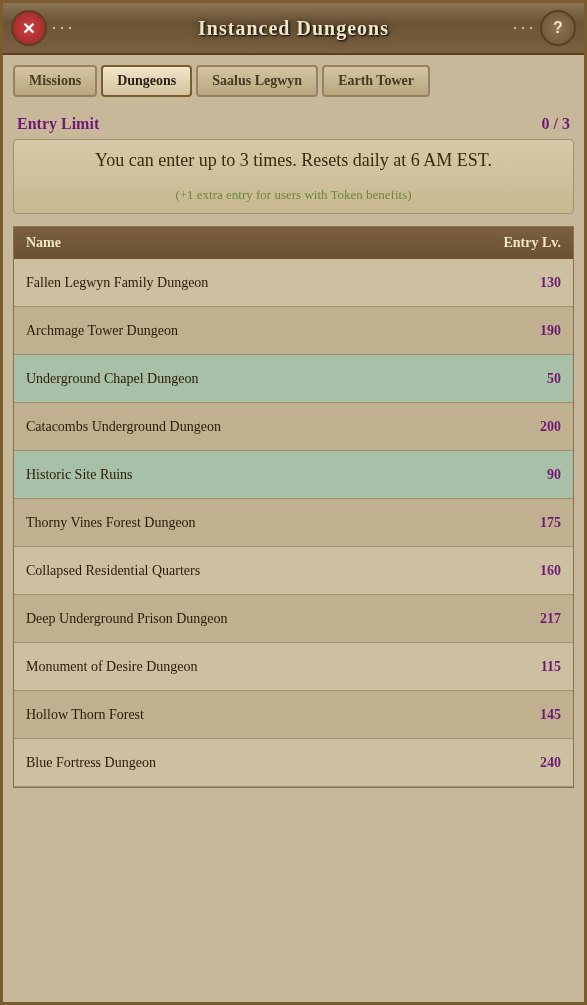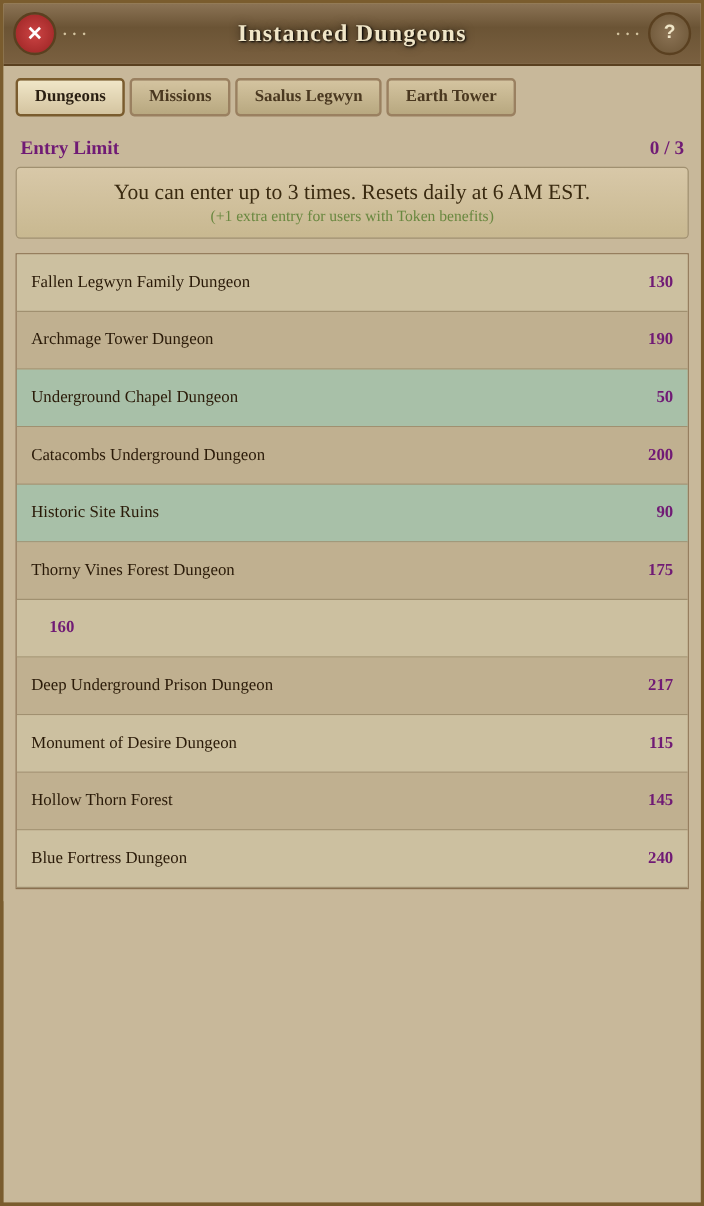"Dungeons" div.tab { order: before "Missions" -> after "Missions" }
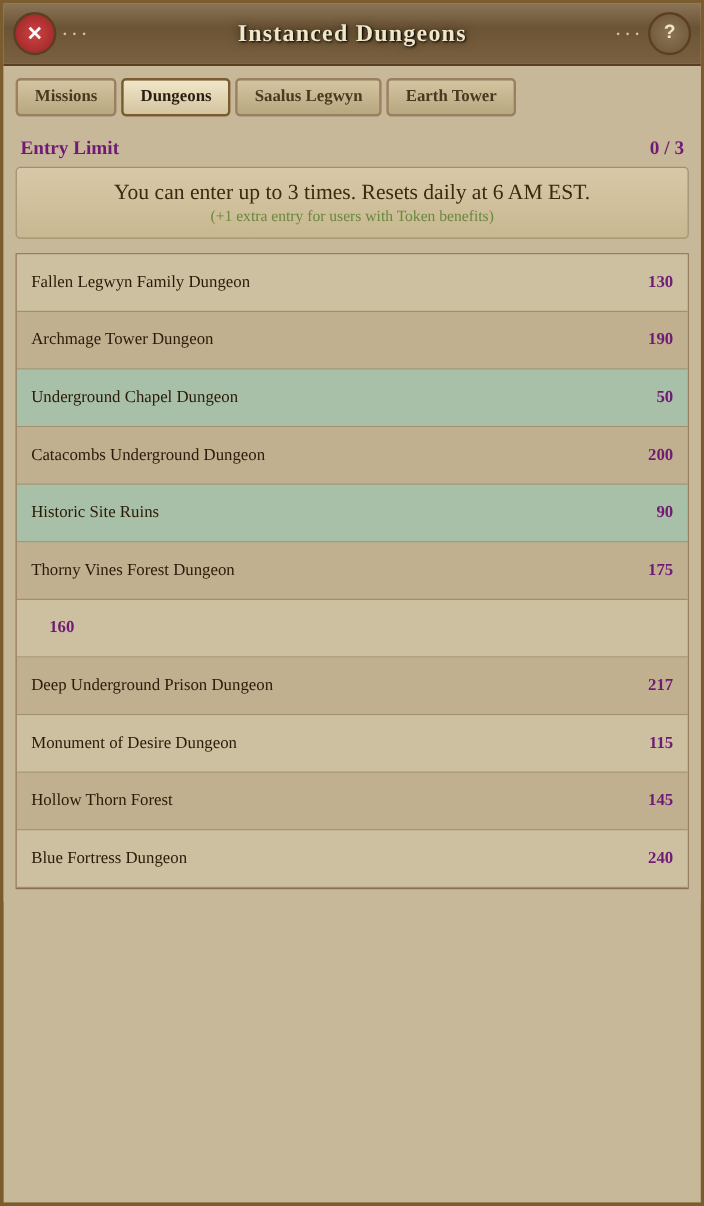"(+1 extra entry for users" .info-bonus { margin-top: 1px -> 16px }
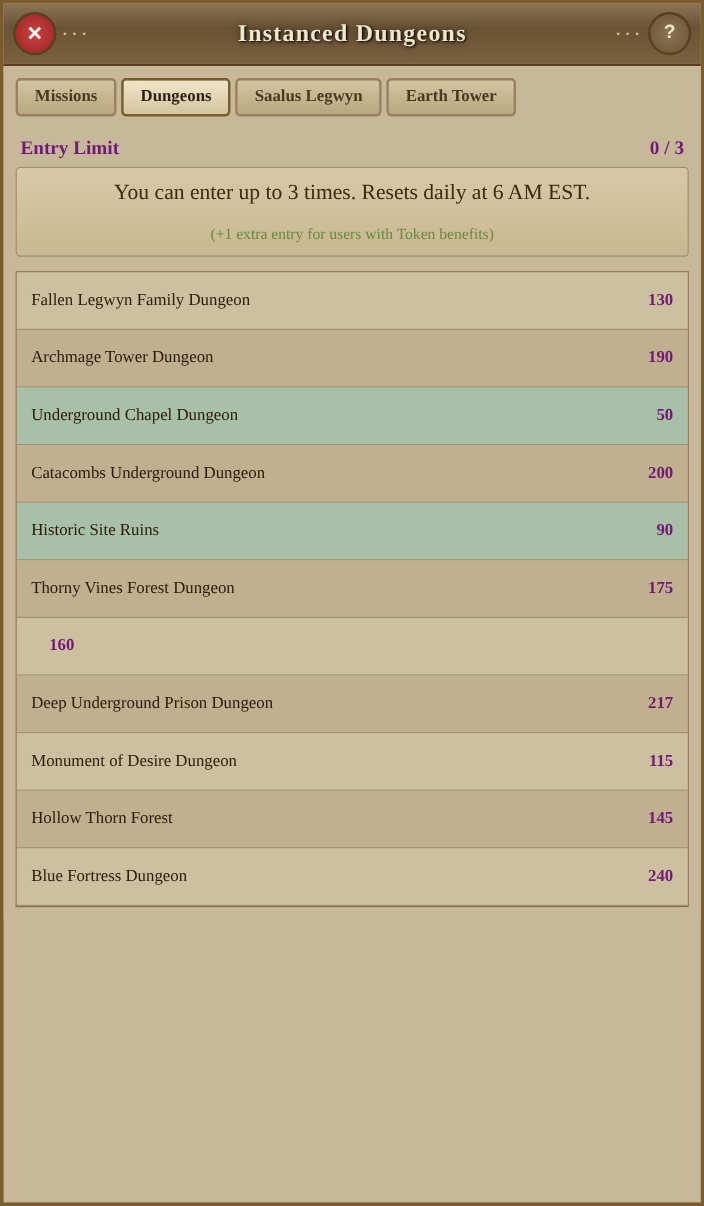"Name" div.table-header { html: none -> <div> <span>Name</span> <span>Entry Lv.</span> </div> }
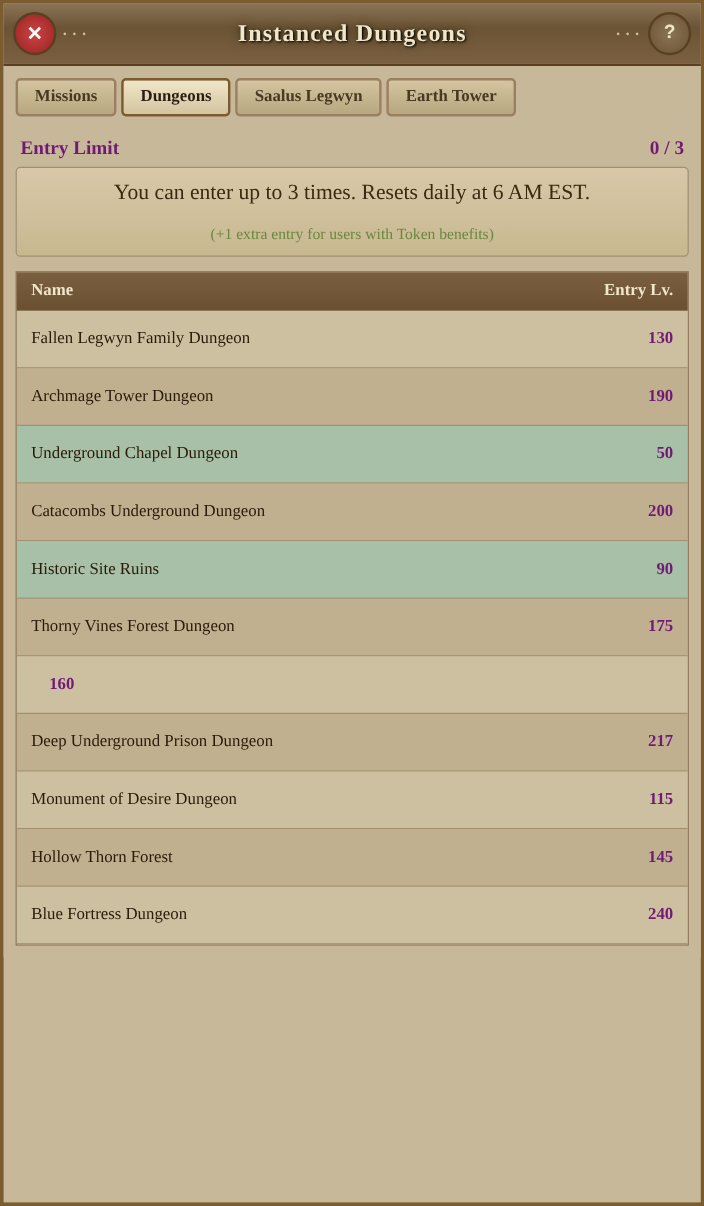"Collapsed Residential Quarters" span.dungeon-name { html: none -> <span>Collapsed Residential Quarters</span> }
